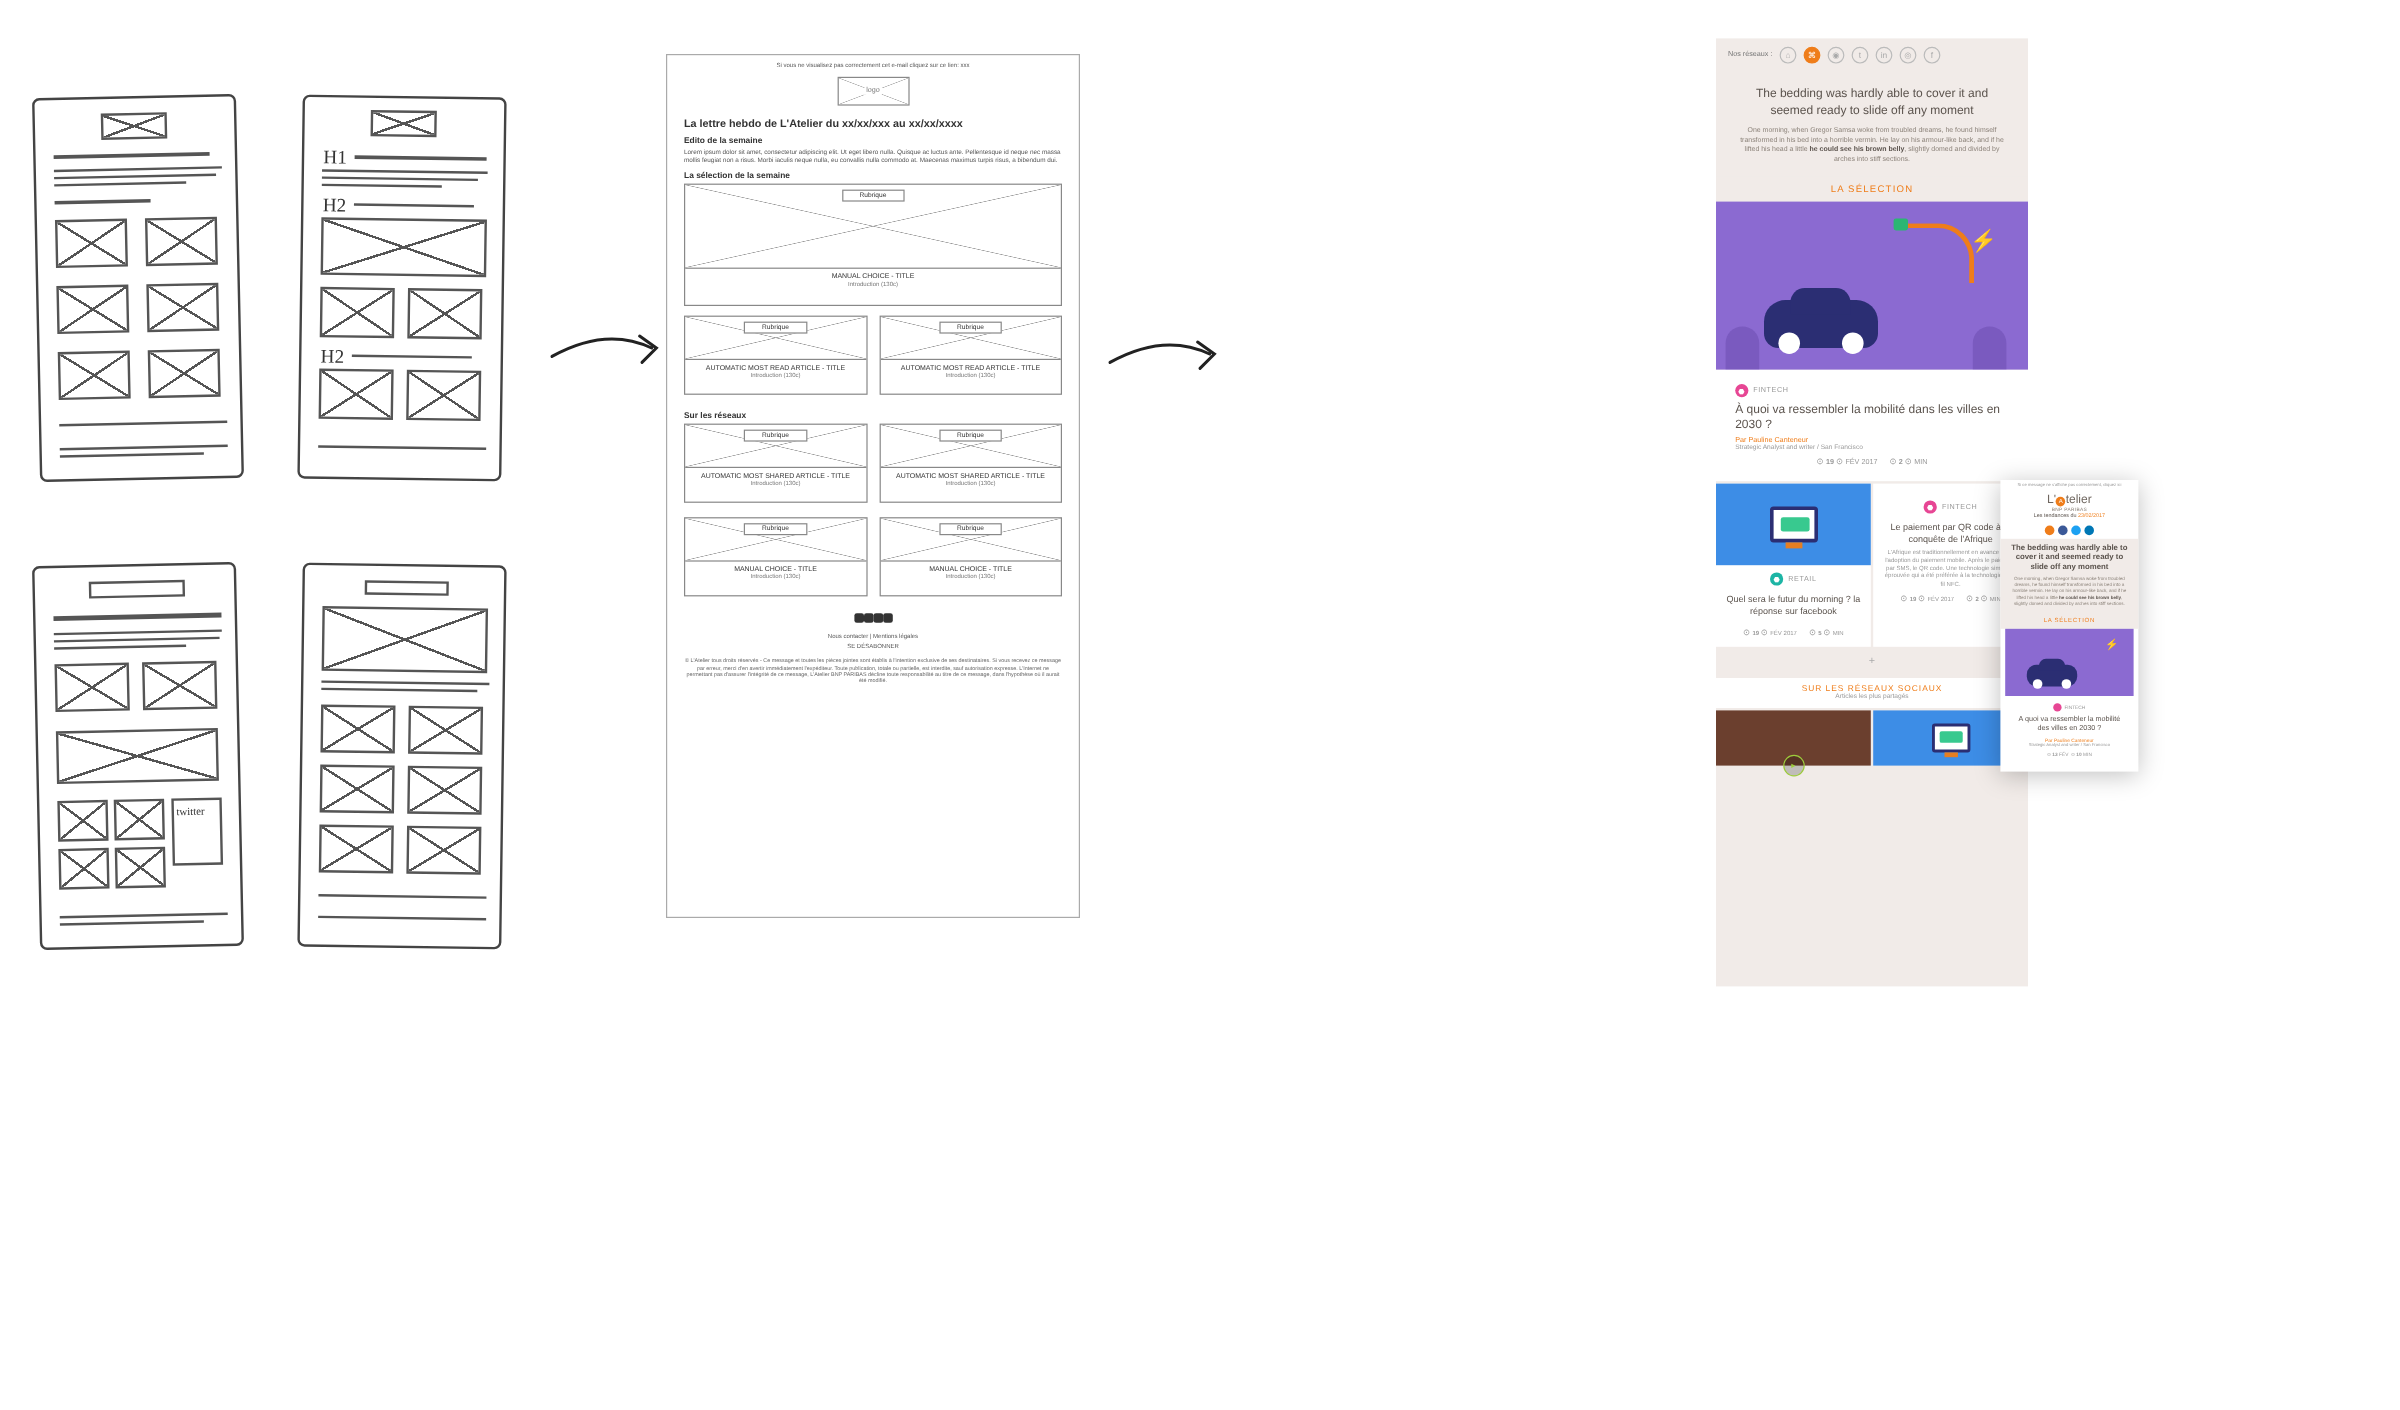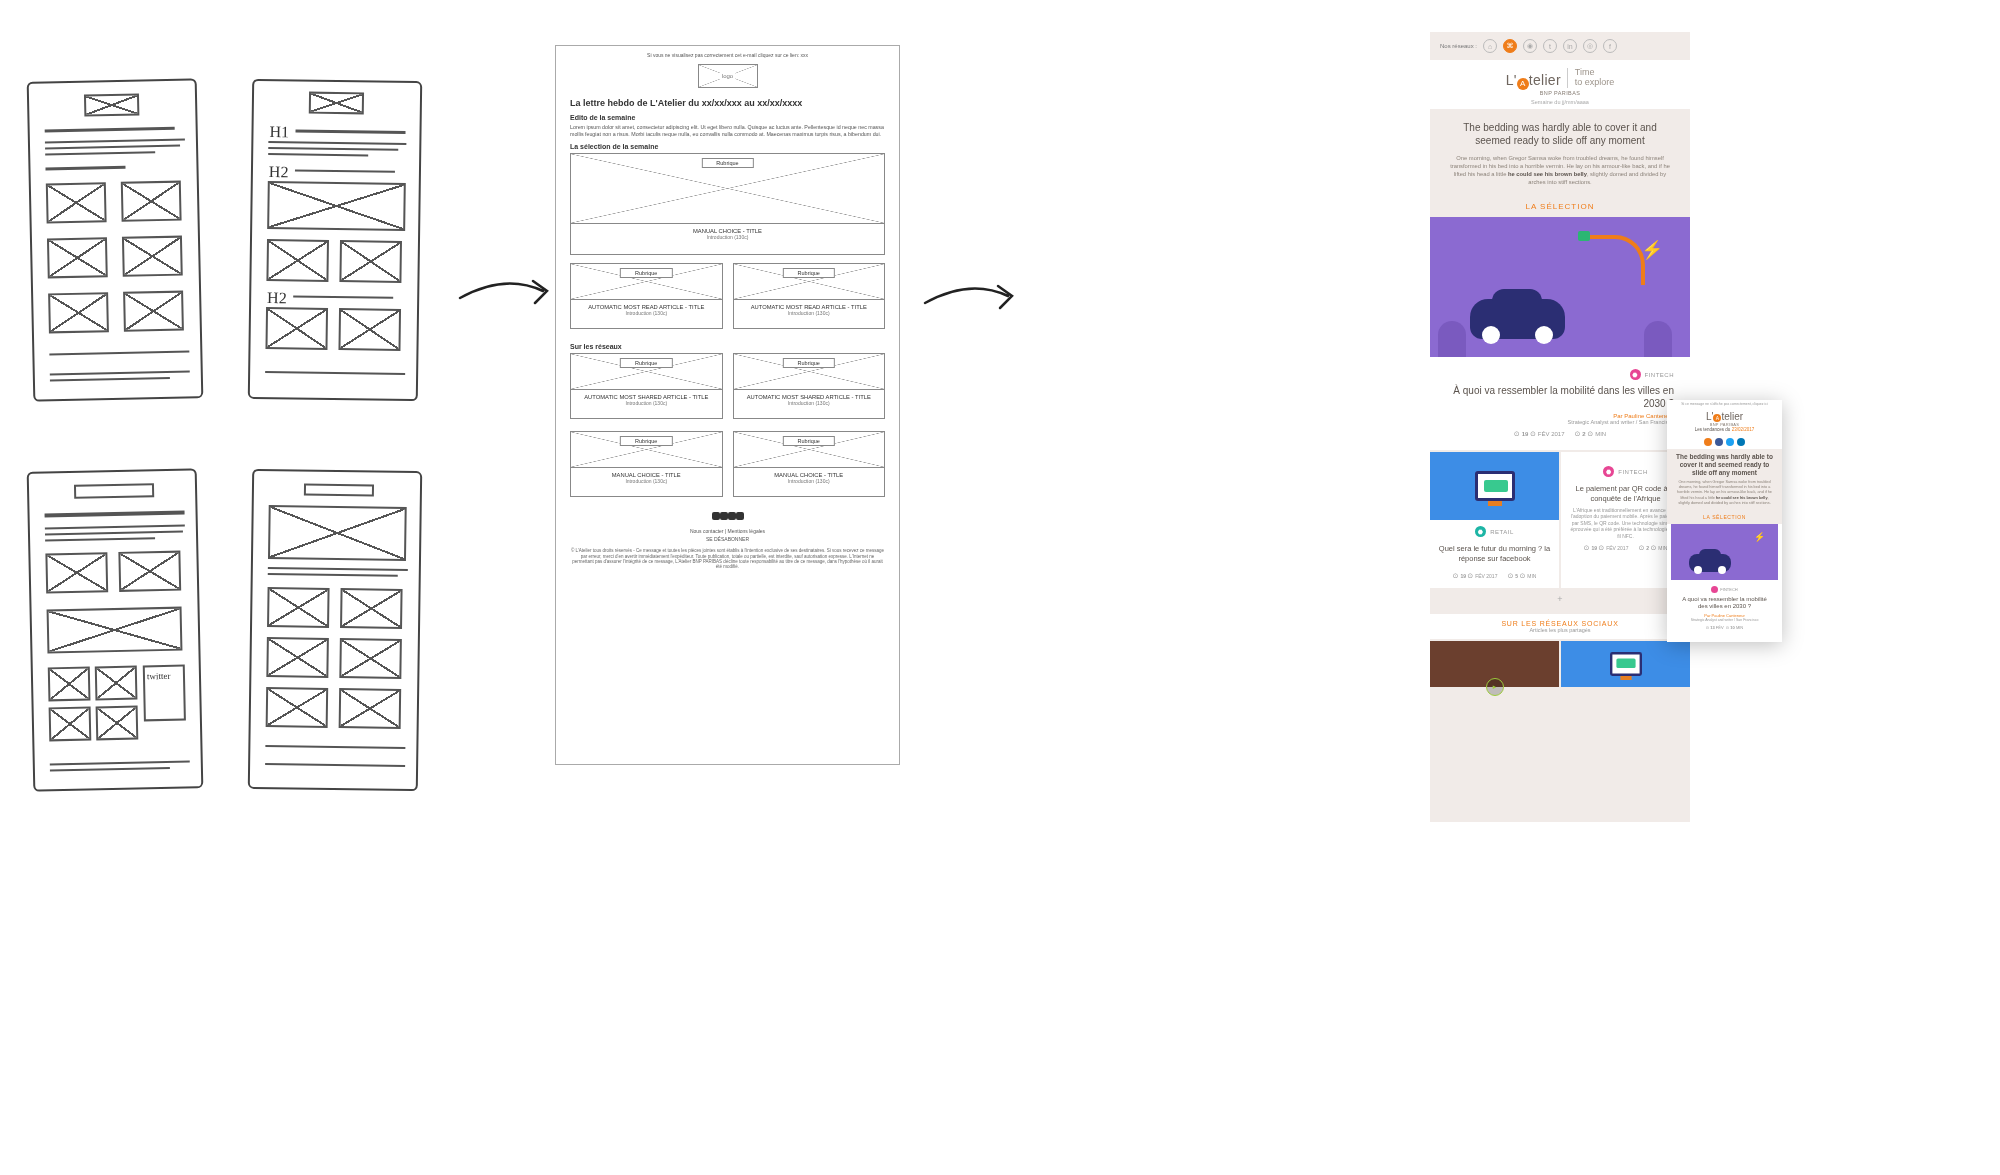"L' A telier Time" div.f-logo-bar { html: <div> <span>L'<span>A</span>telier</span> <span><span>Time</span><br><span>to explore</span></span> <div>BNP PARIBAS</div> <div>Semaine du jj/mm/aaaa</div> </div> -> none }
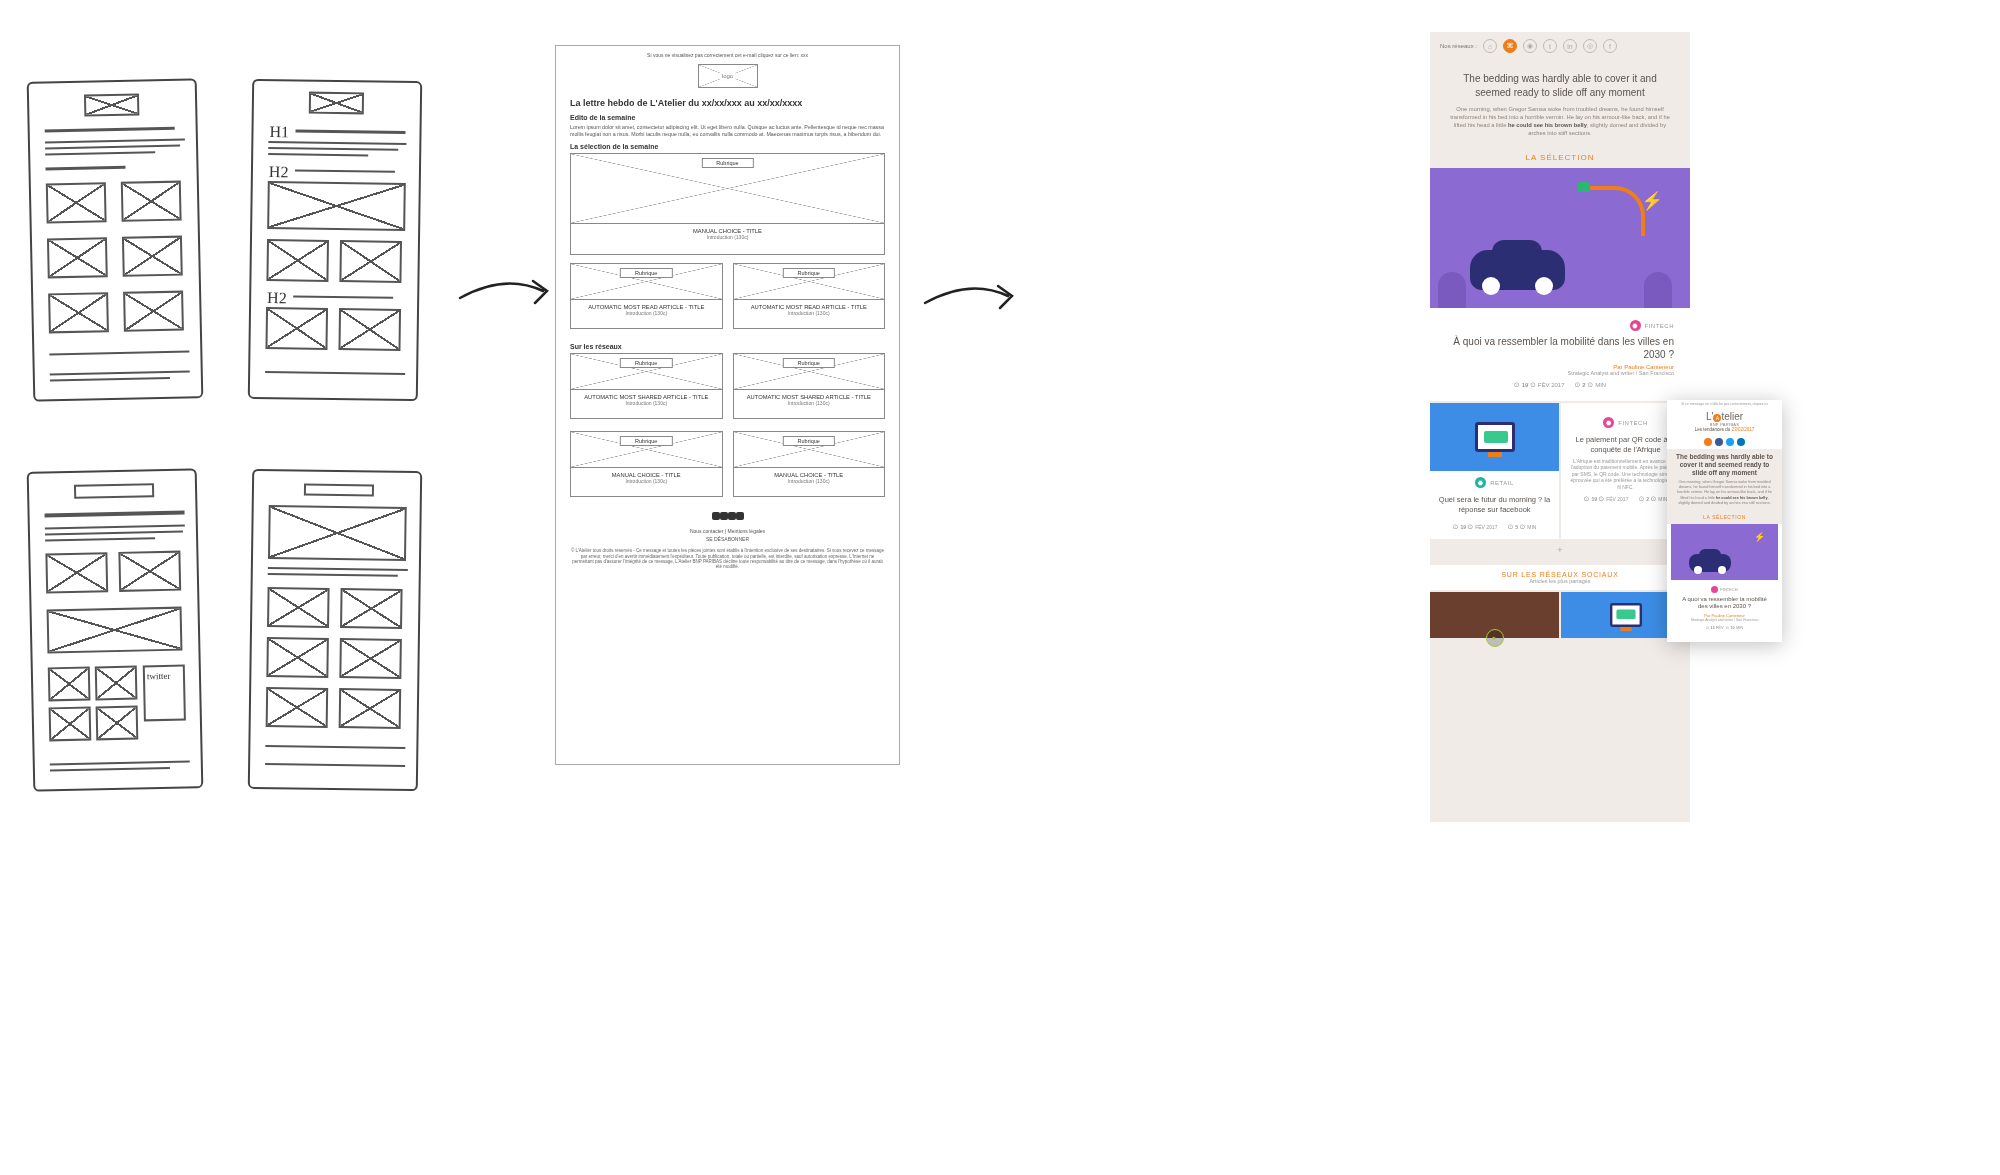"À quoi va ressembler la" .f-article { text-align: right -> left }
